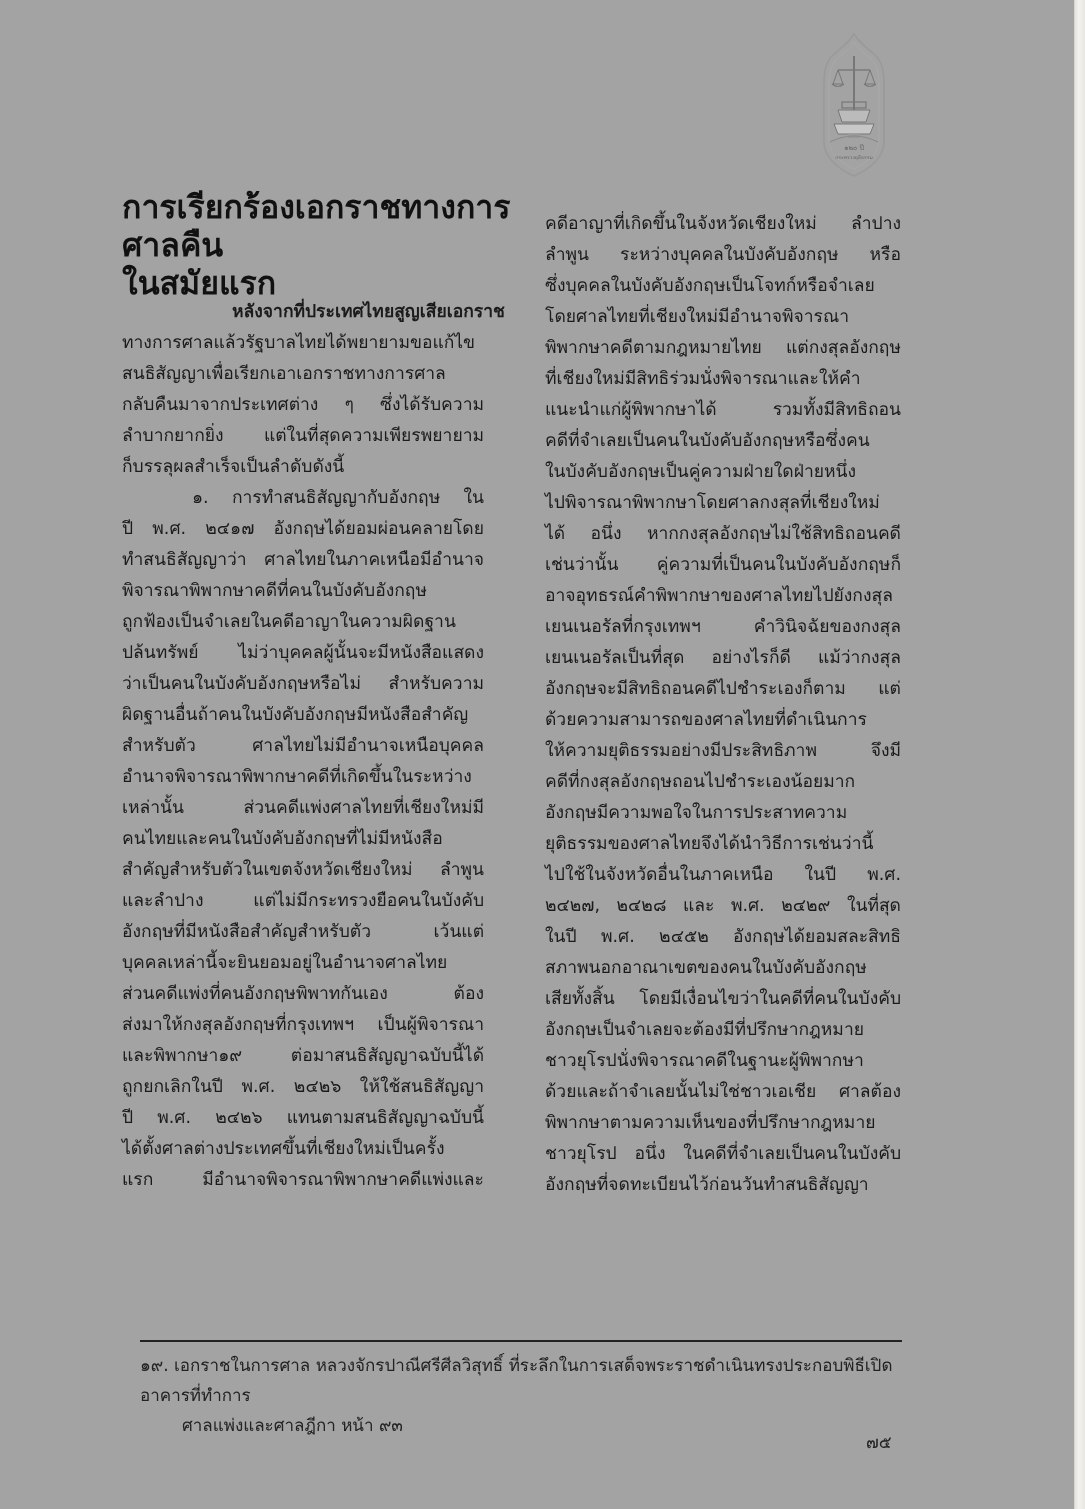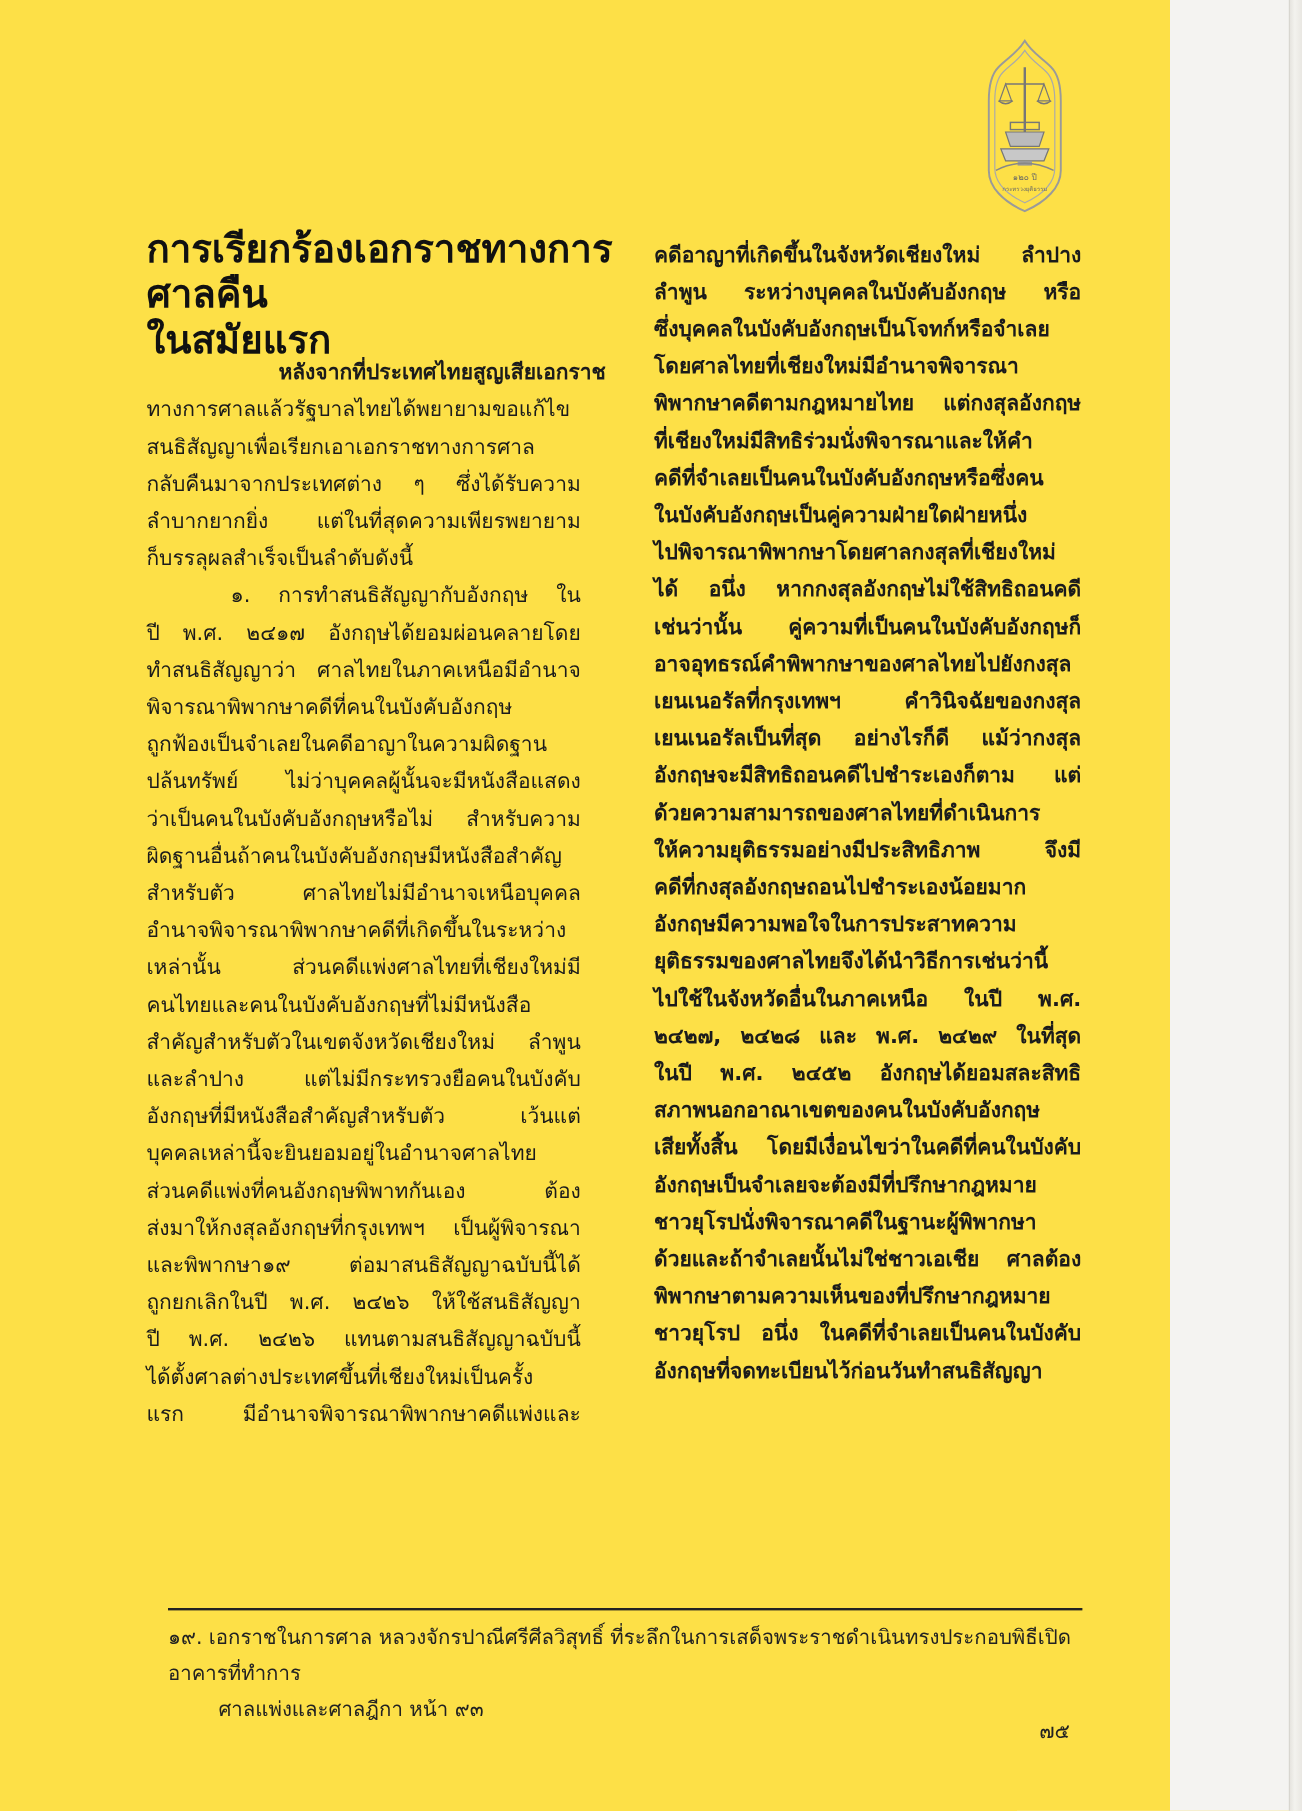"๑๒๐ ปี" .page { background: #fde047 -> #a3a3a3; width: 975px -> 1075px }
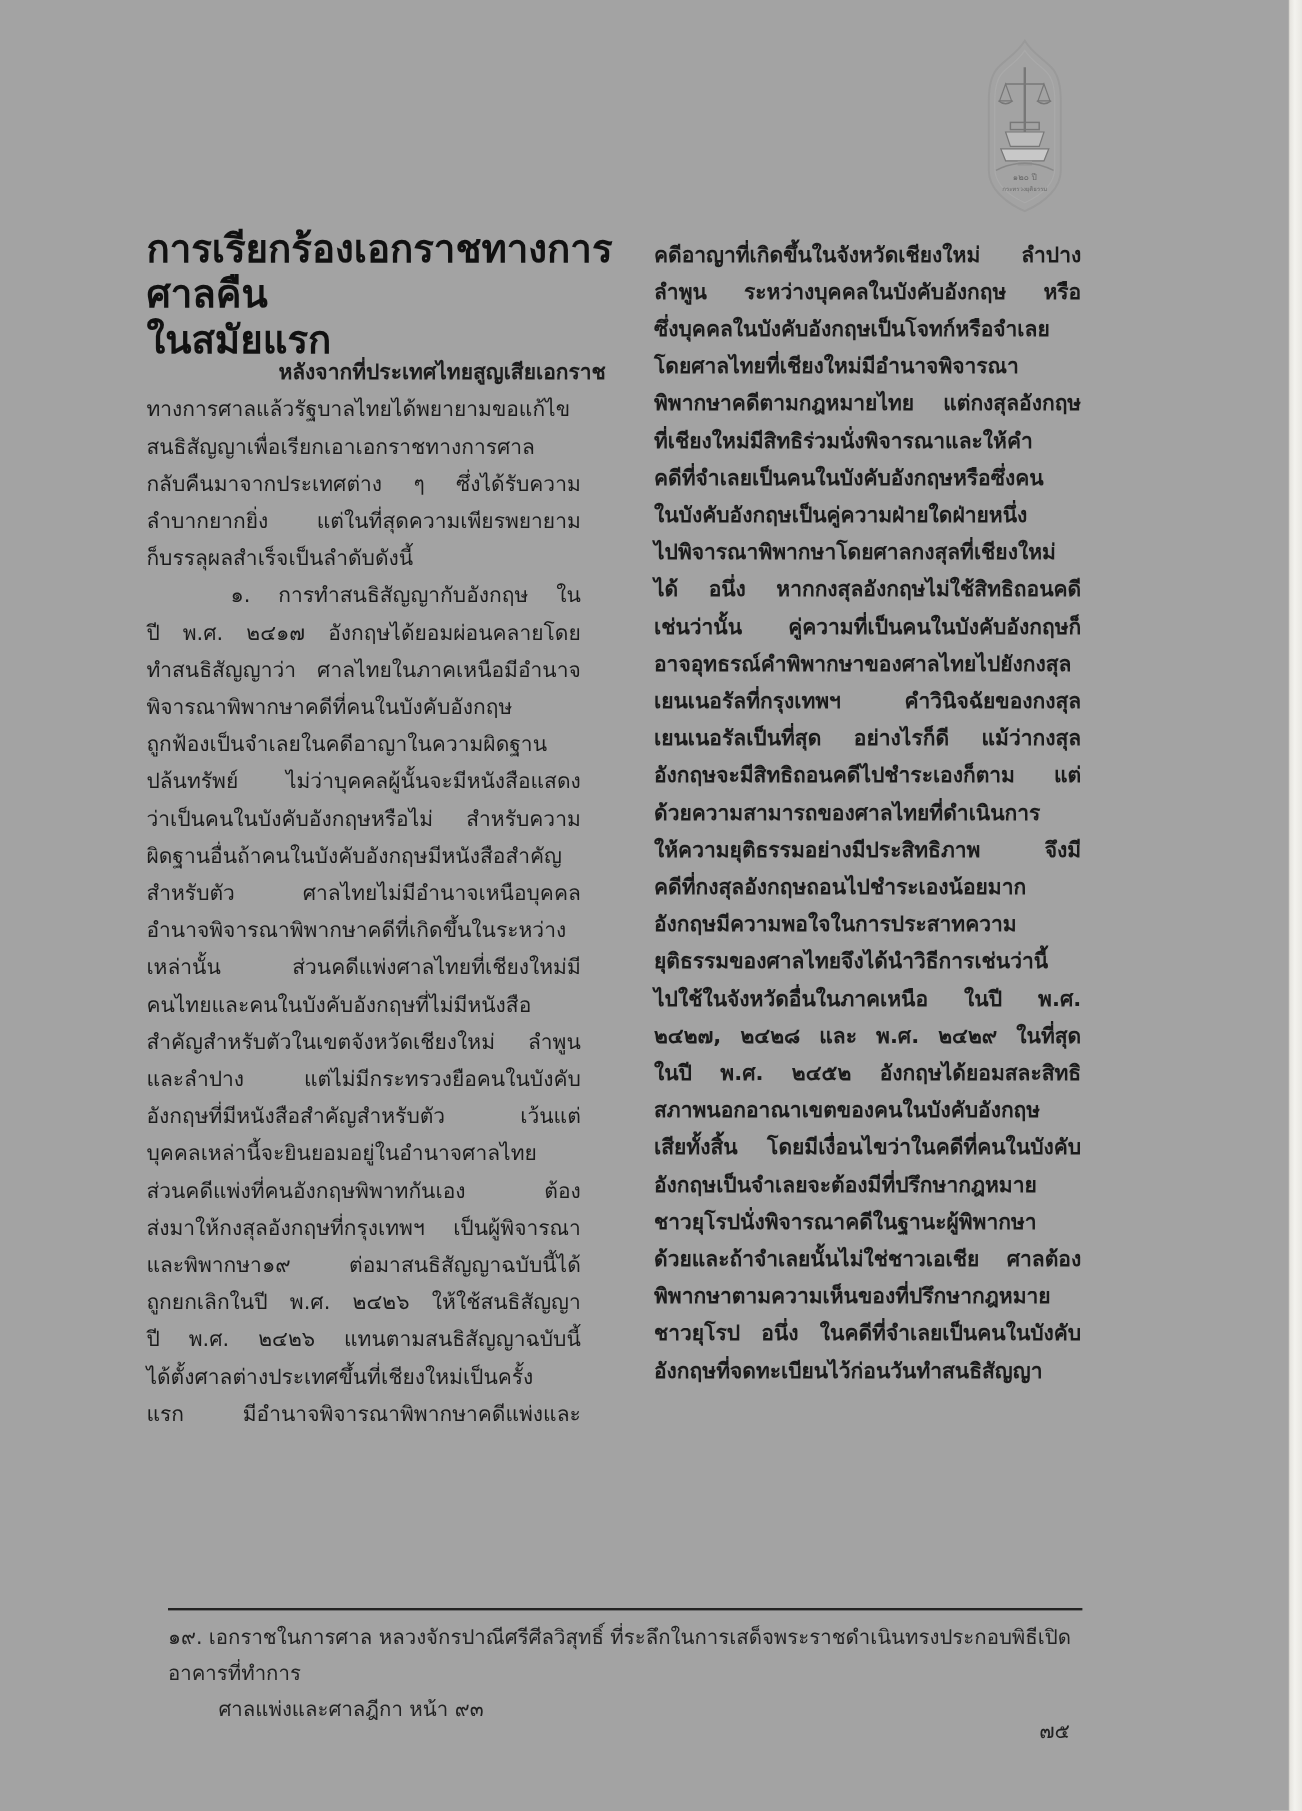"คดีอาญาที่เกิดขึ้นในจังหวัดเชียงใหม่" .col-right { font-weight: bold -> none; top: 198px -> 208px }
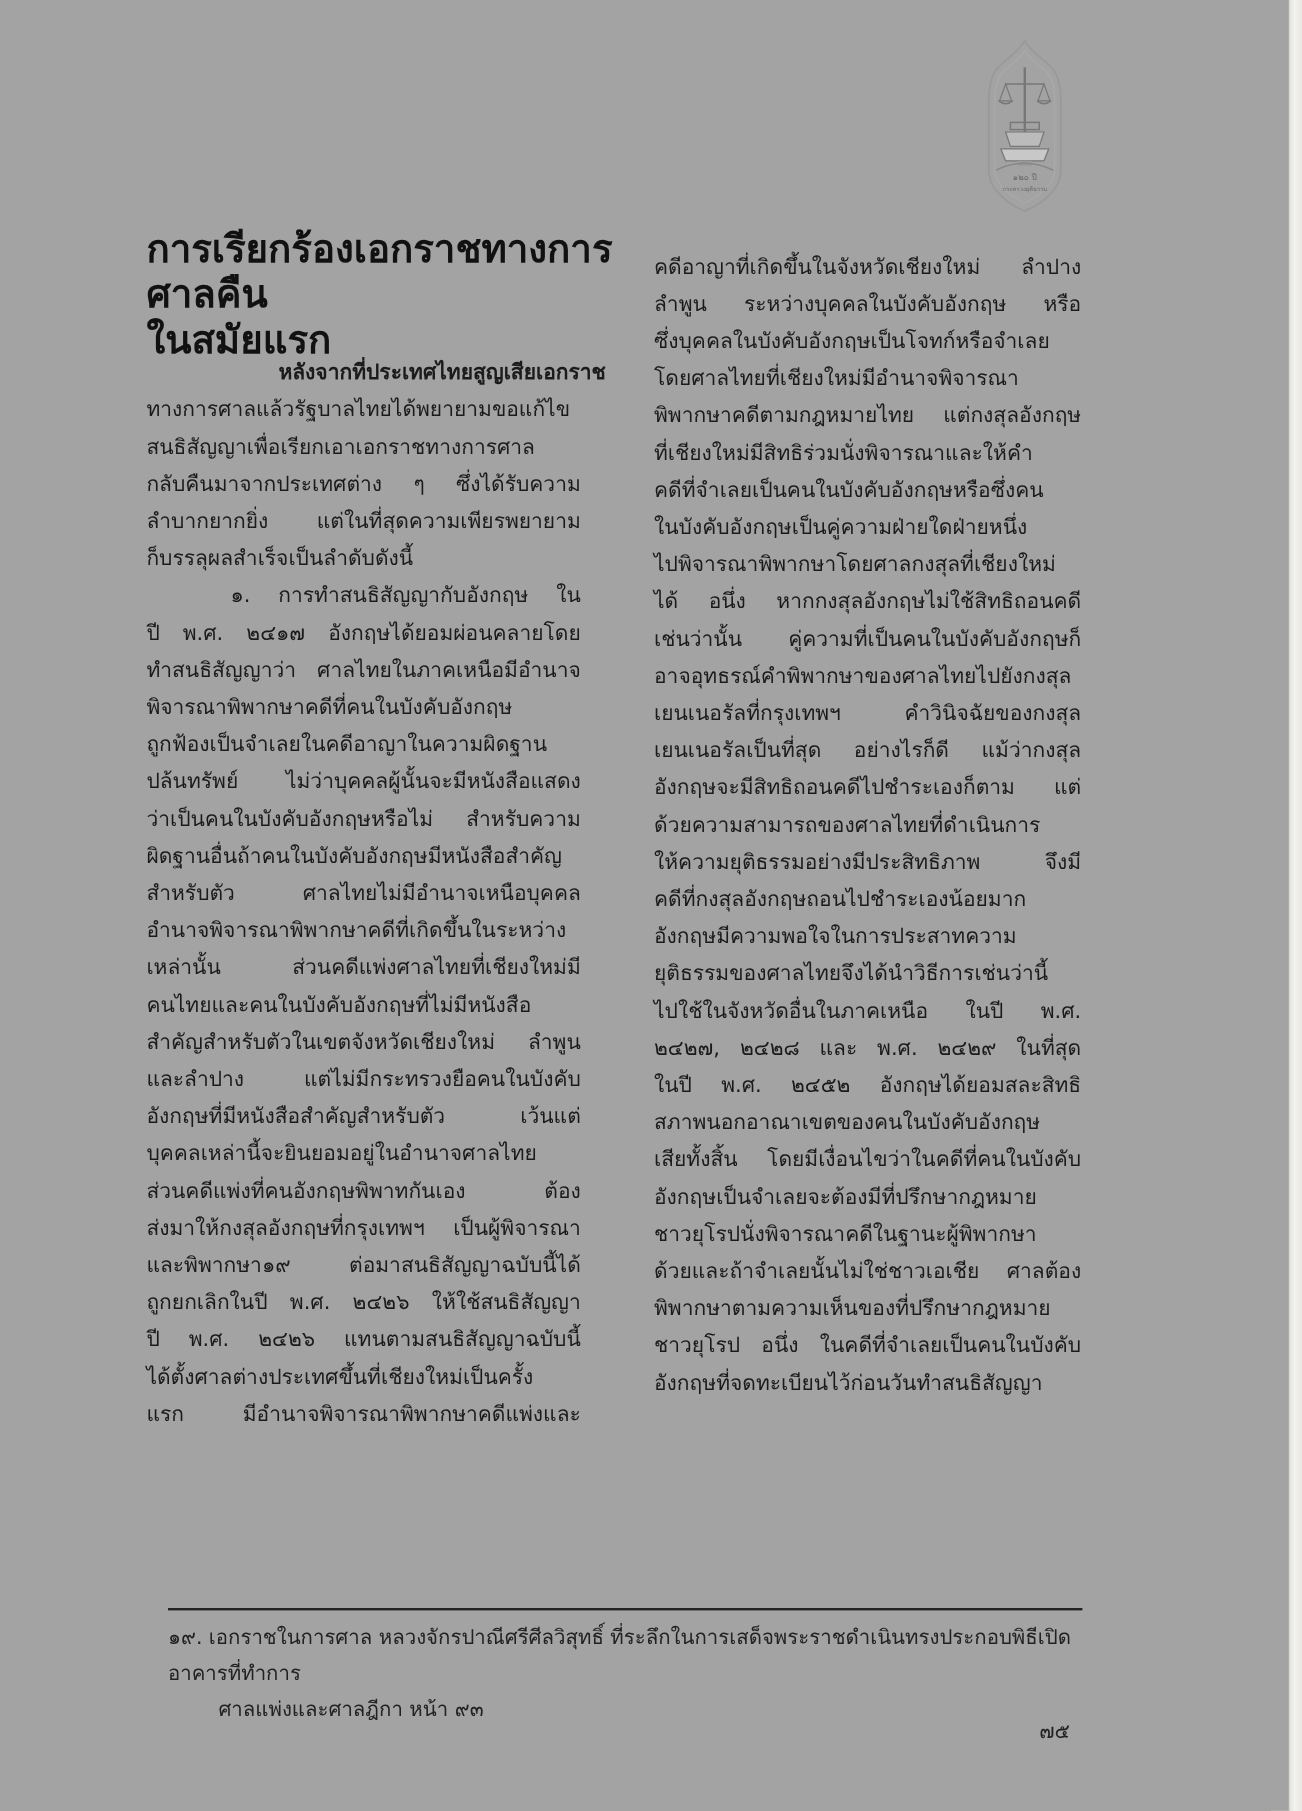"แนะนำแก่ผู้พิพากษาได้ รวมทั้งมีสิทธิถอน" div.line { html: none -> <div>แนะนำแก่ผู้พิพากษาได้ รวมทั้งมีสิทธิถอน</div> }
